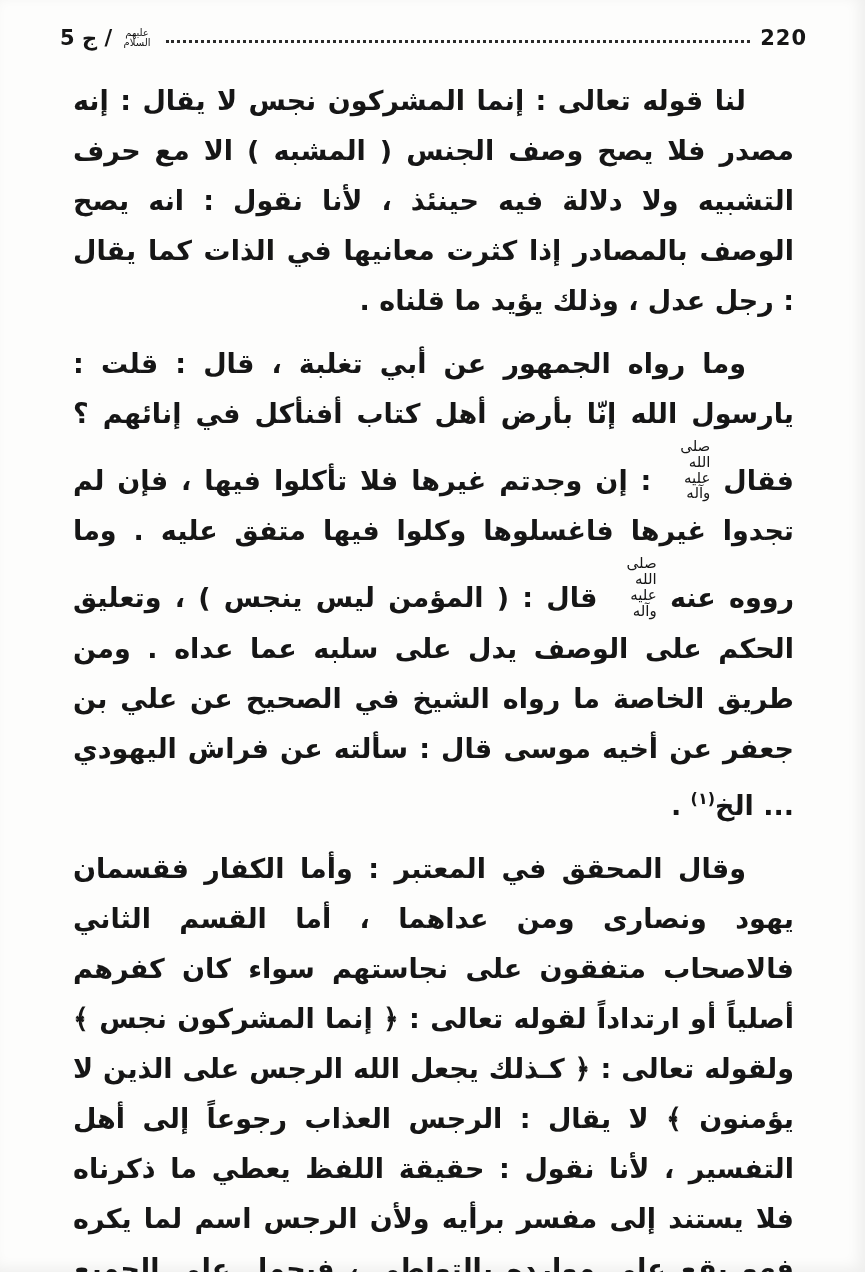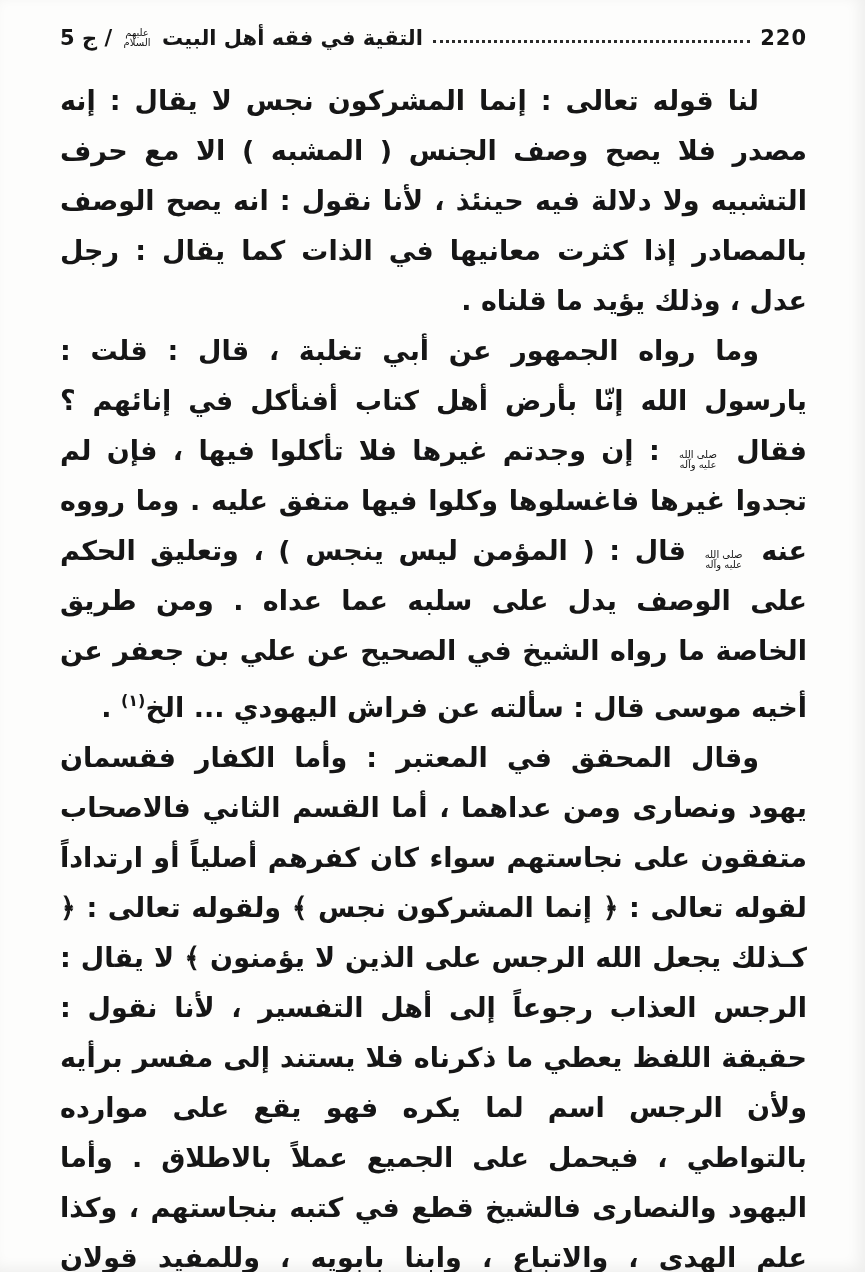"التقية في فقه أهل البيت" span { html: <span>التقية في فقه أهل البيت</span> -> none }
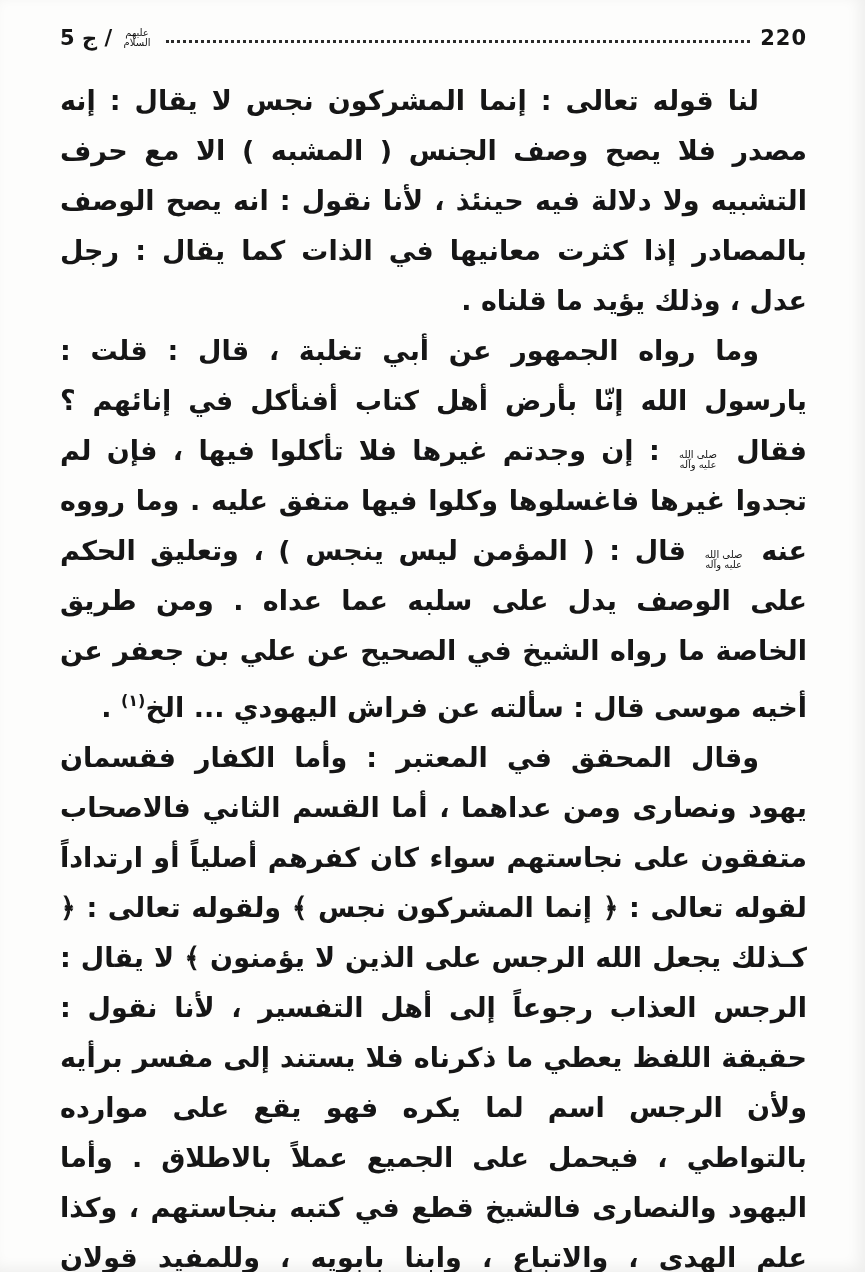"لنا قوله تعالى : إنما" .content p { margin: 0 -> 13px }
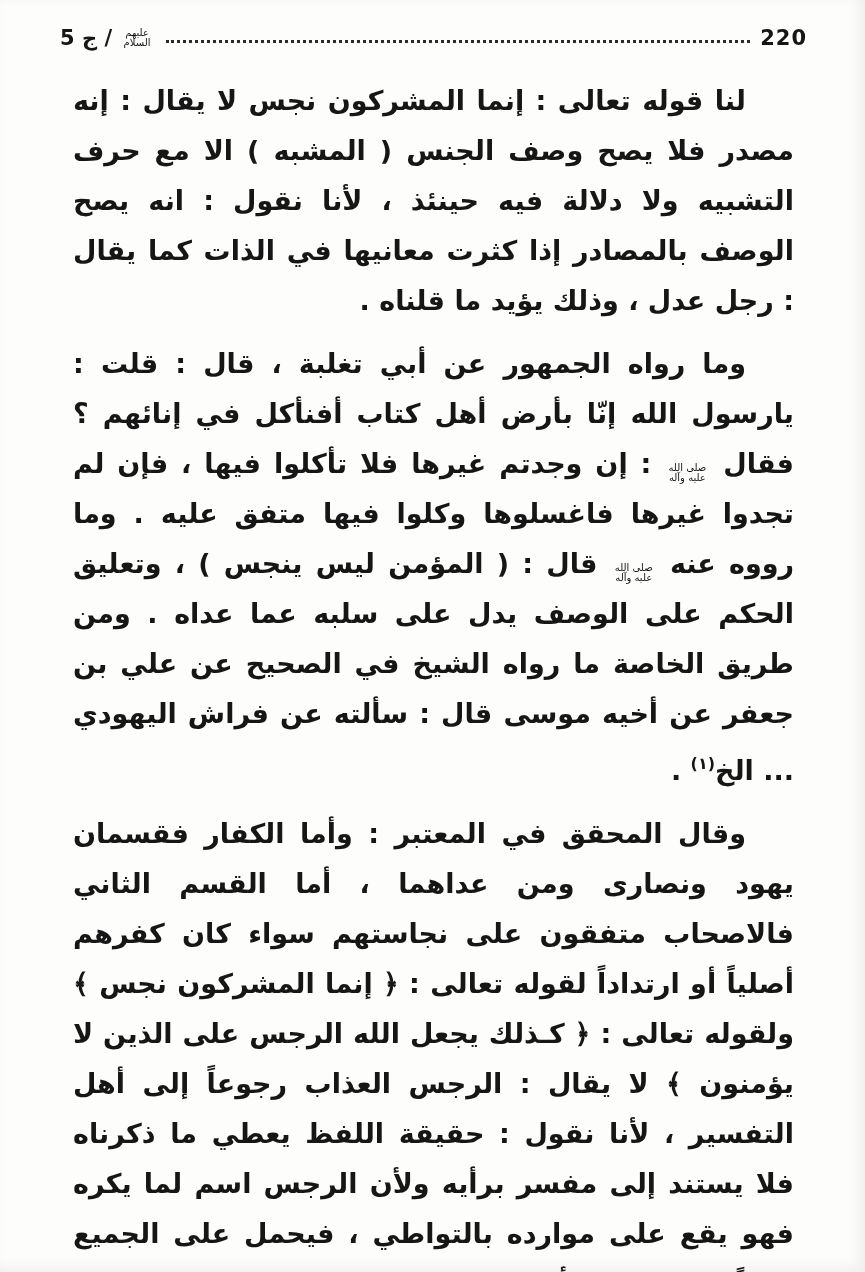"صلى الله عليه وآله" .seal { font-size: 10px -> 15px; text-align: center -> none }
